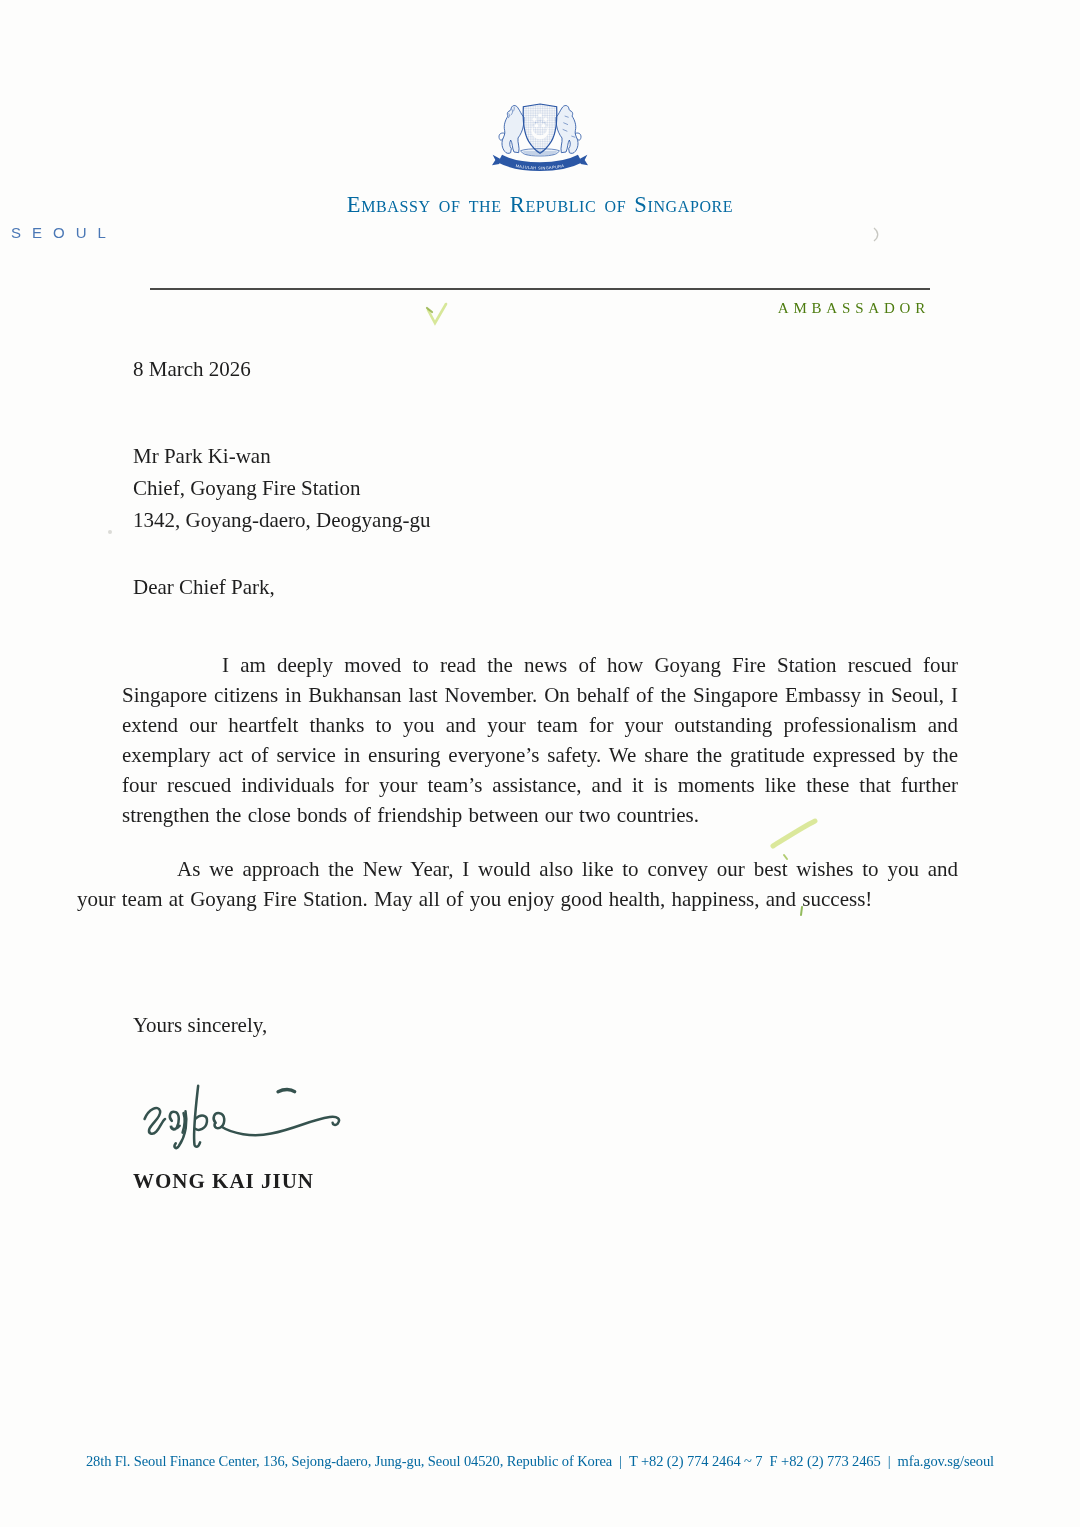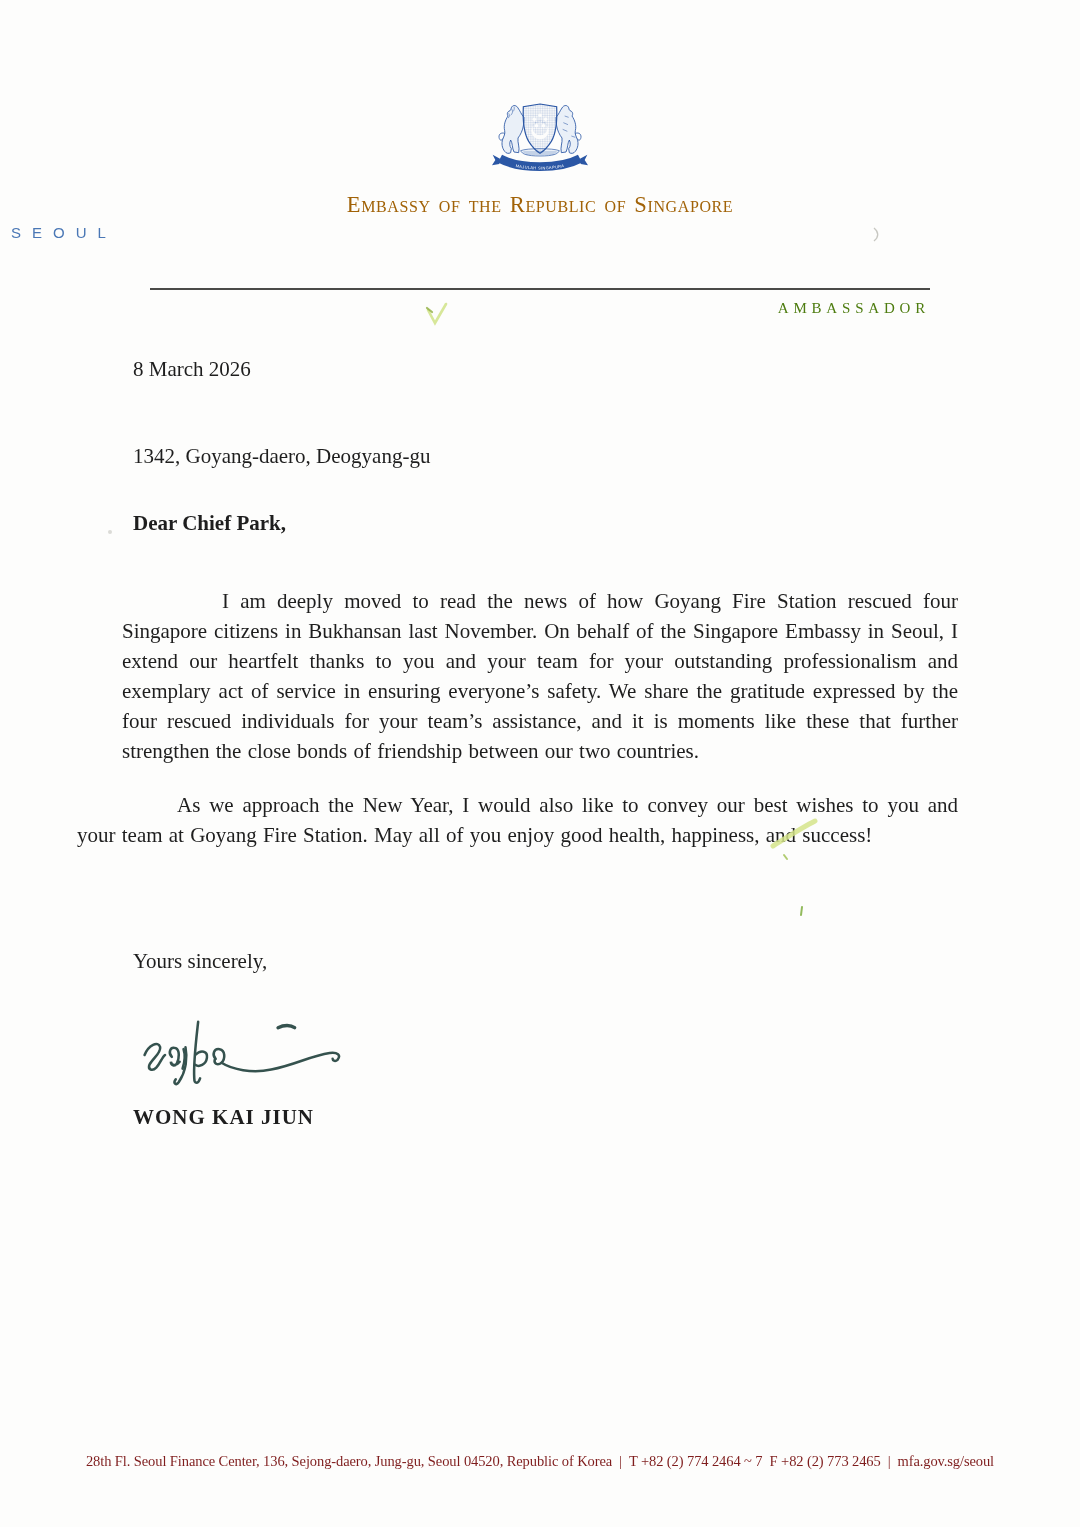"Embassy of the Republic of" .org-name { color: #a16207 -> #0369a1 }
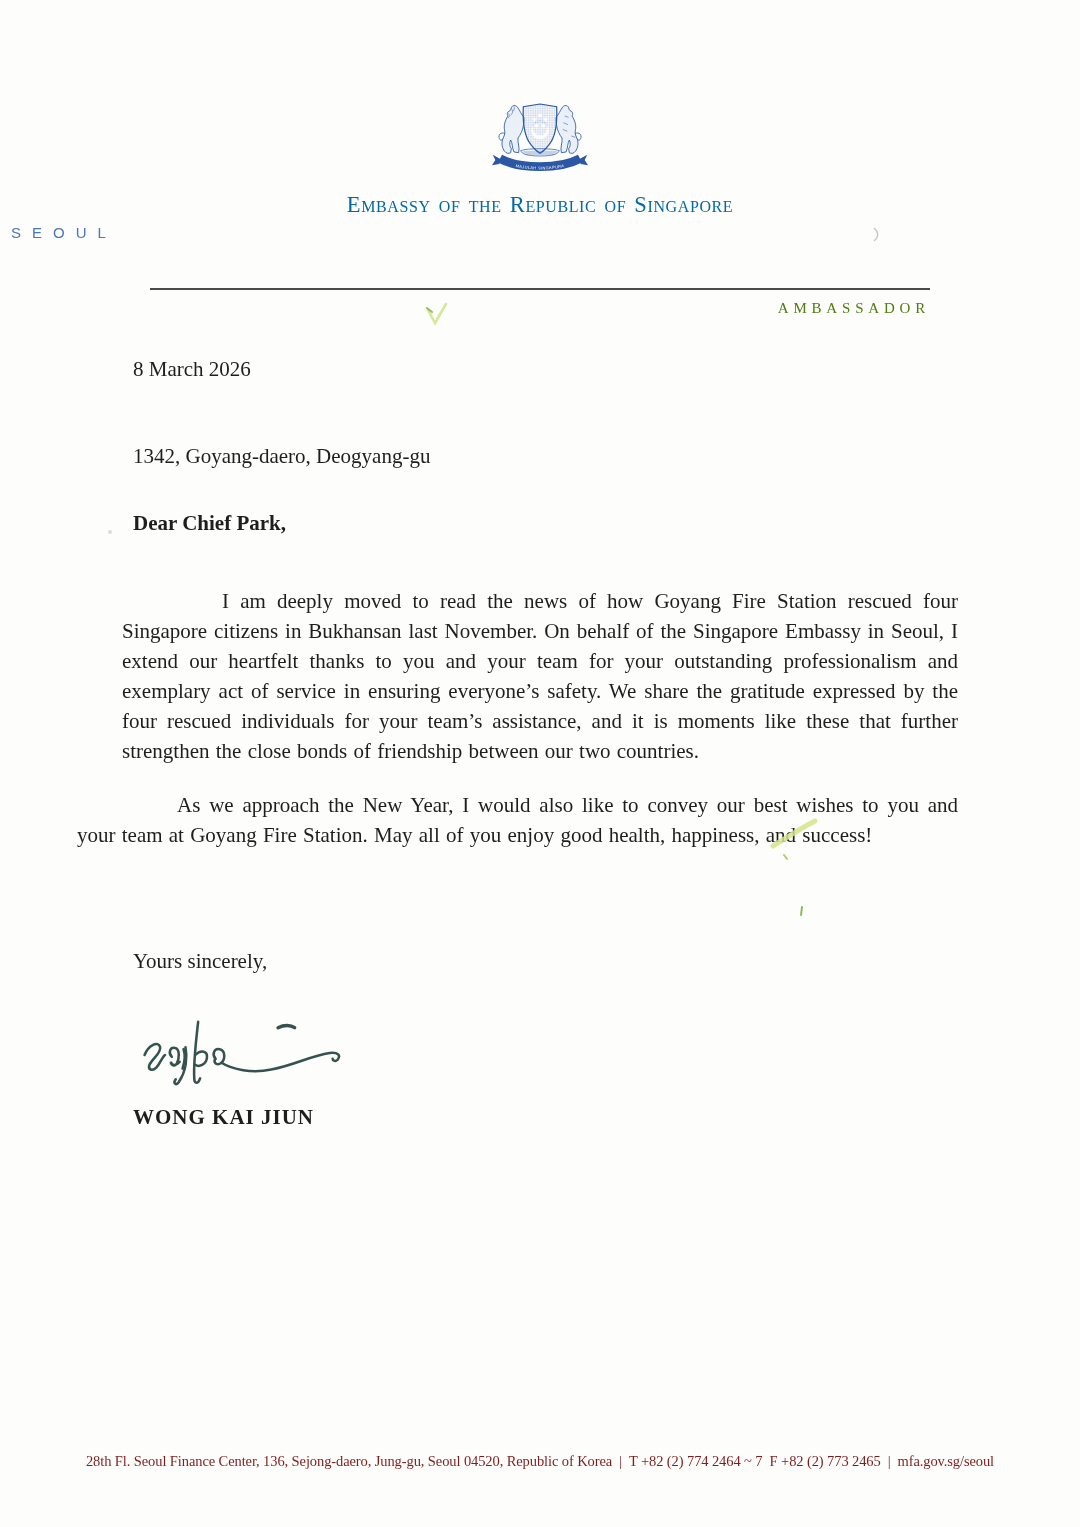"Mr Park Ki-wan" div { html: none -> <div>Mr Park Ki-wan</div> }
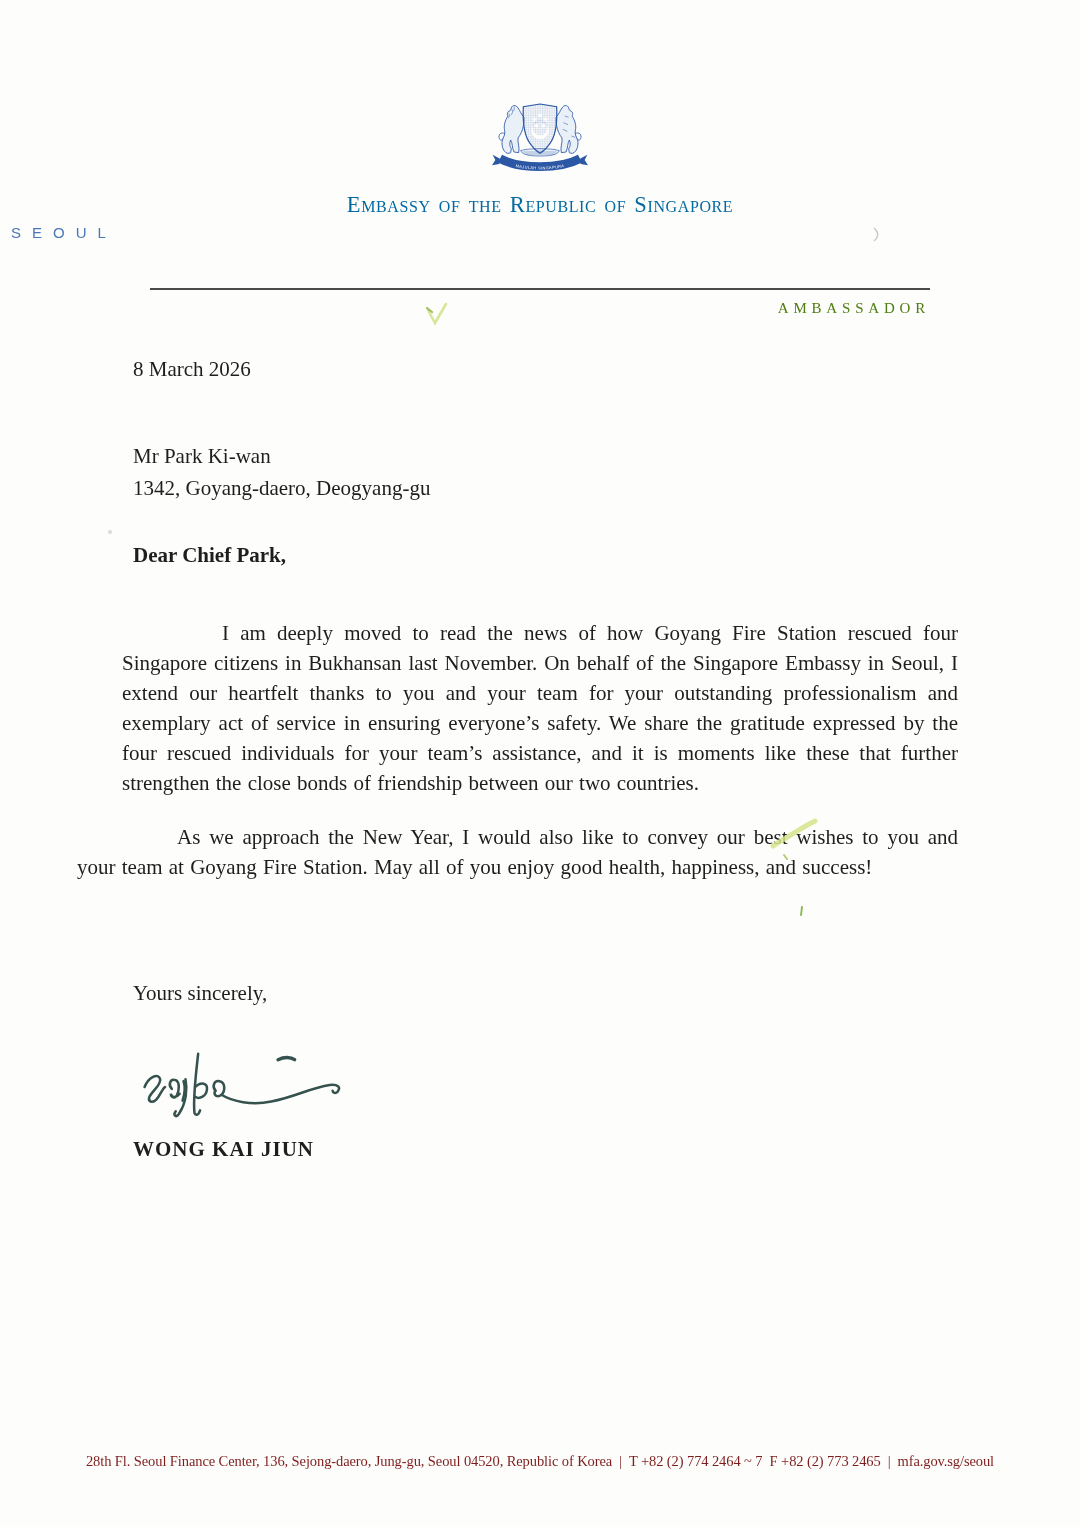"Chief, Goyang Fire Station" div { html: none -> <div>Chief, Goyang Fire Station</div> }
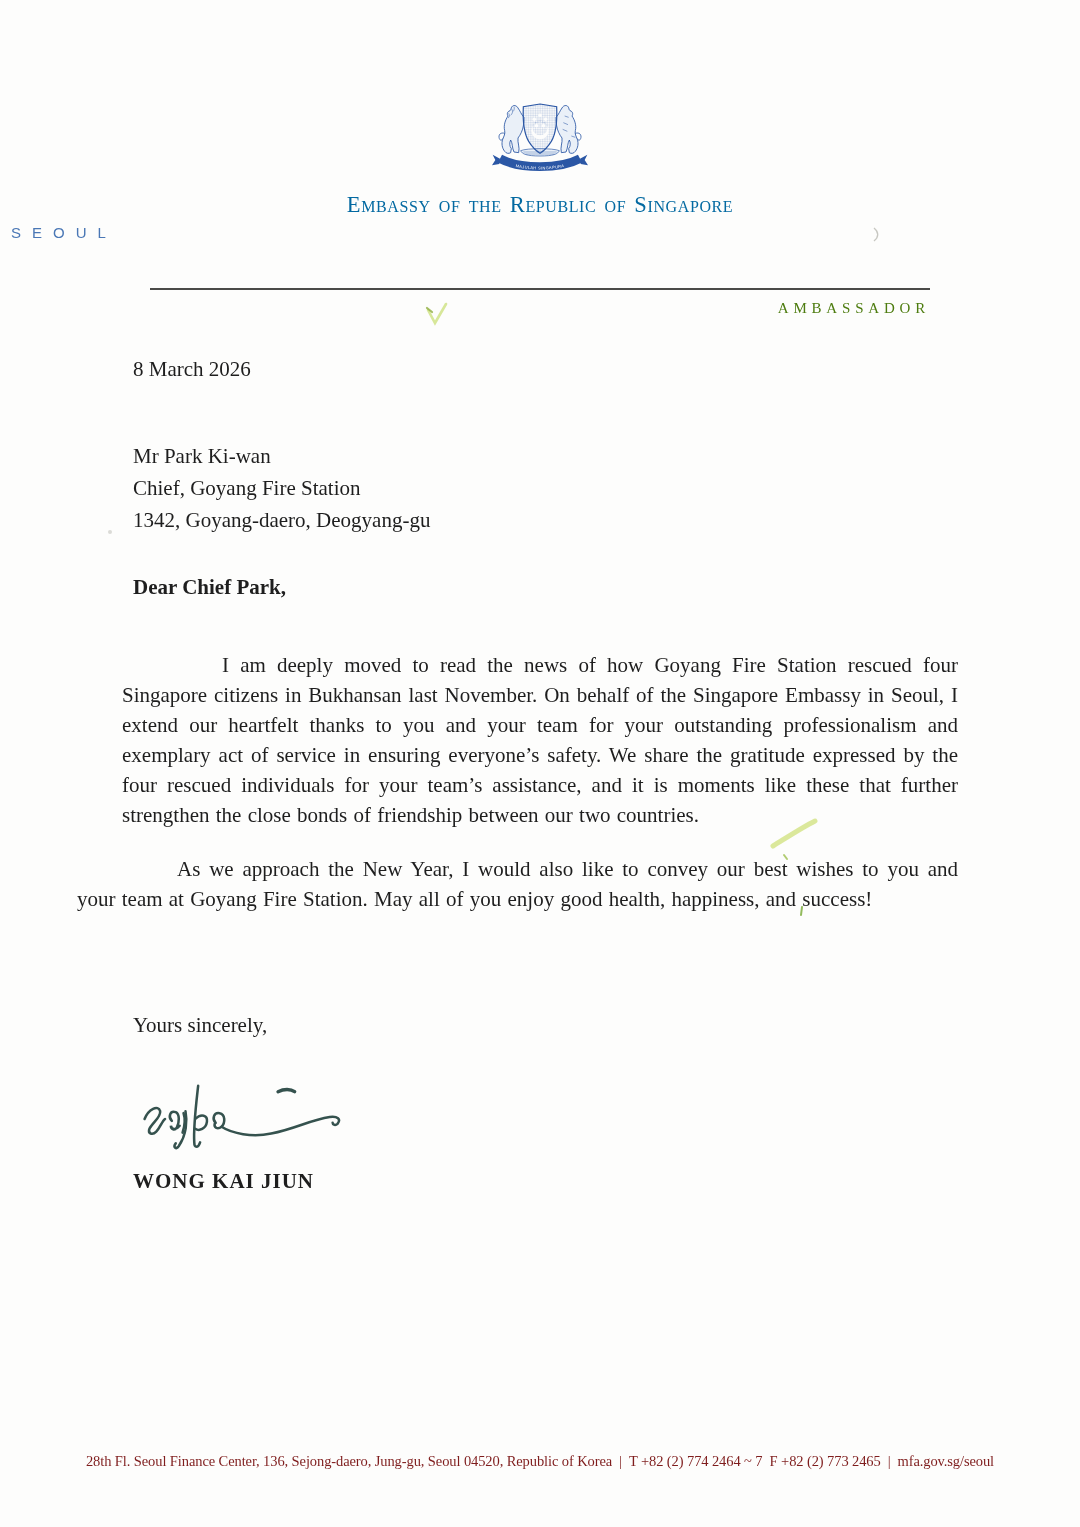"Dear Chief Park," .salutation { font-weight: bold -> none }
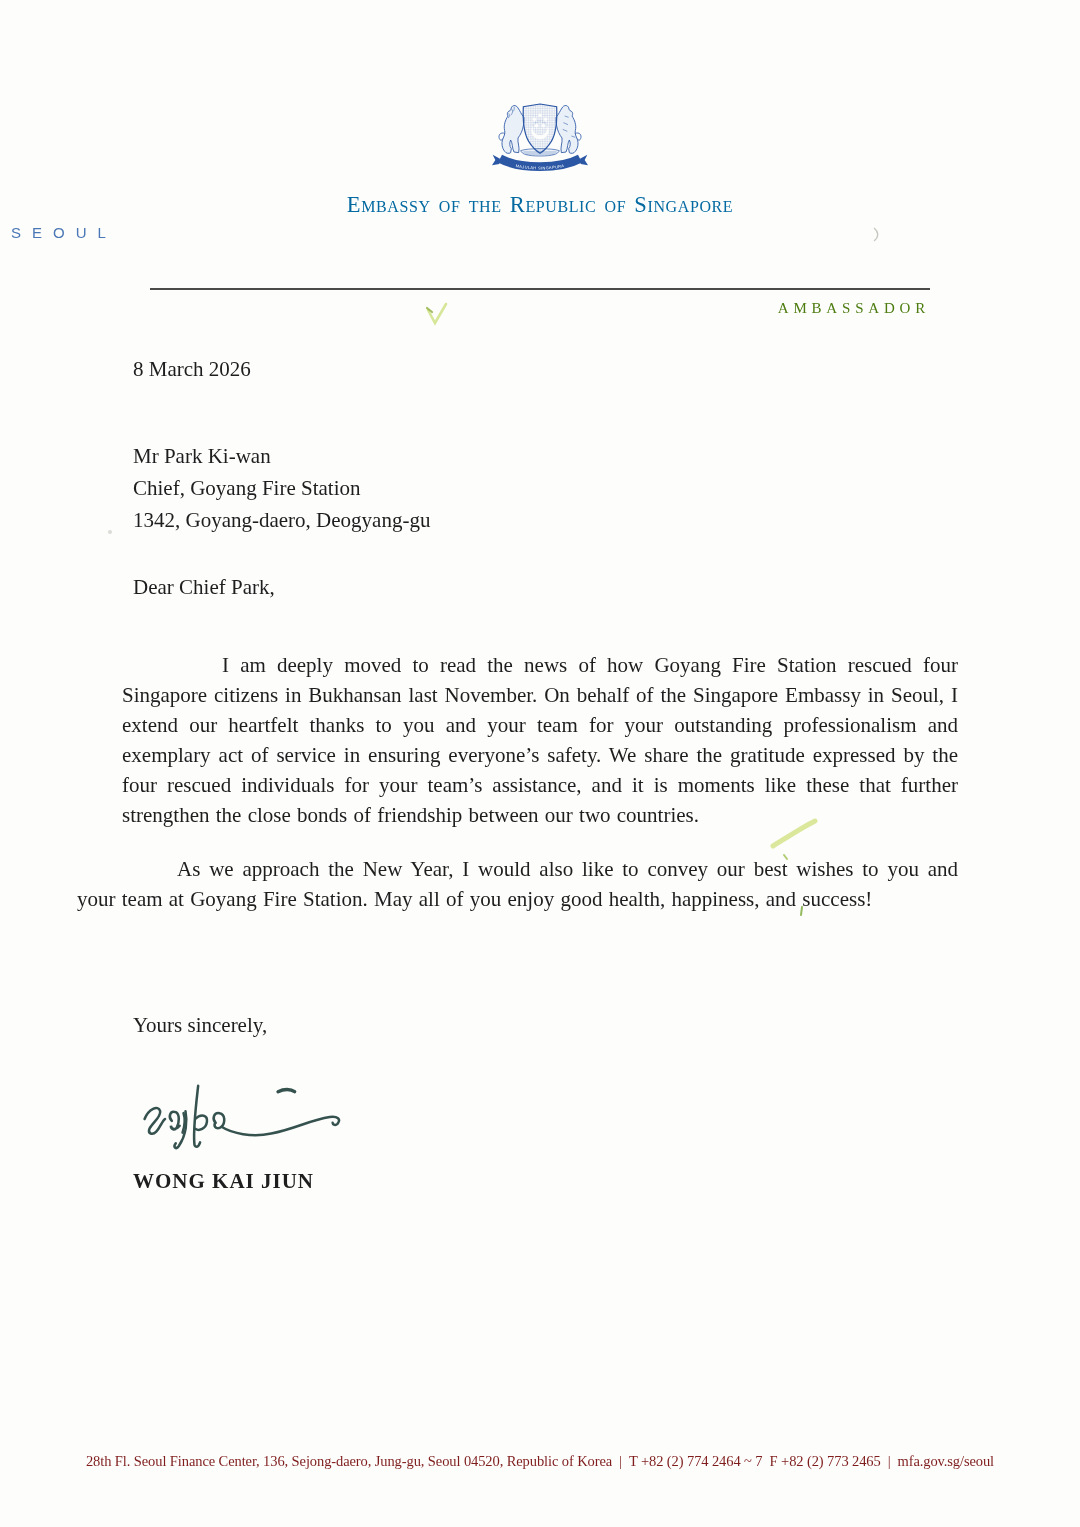"28th Fl. Seoul Finance Center," .footer { color: #7f1d1d -> #0369a1 }
